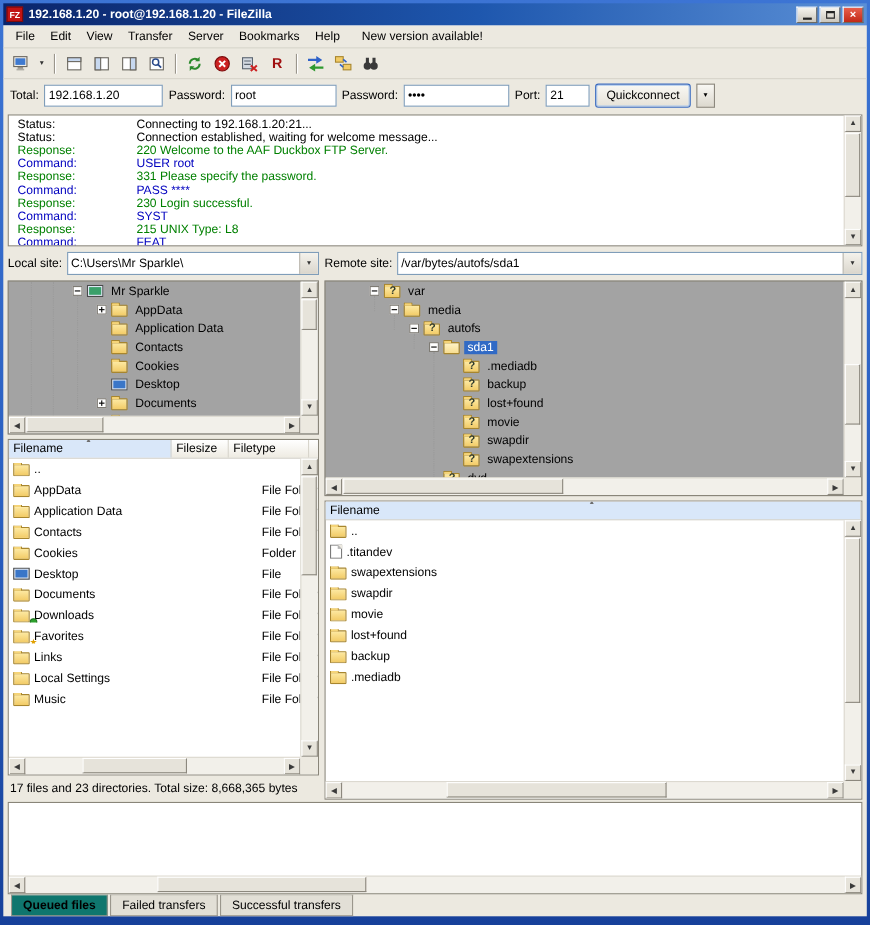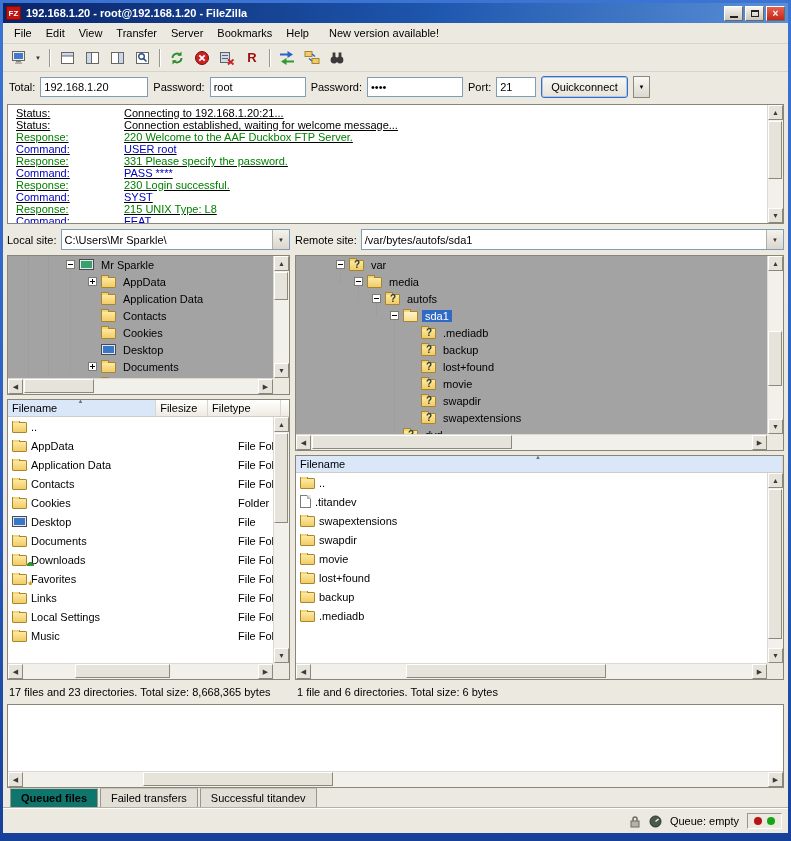"Status:" .logwrap { text-decoration: underline -> none }
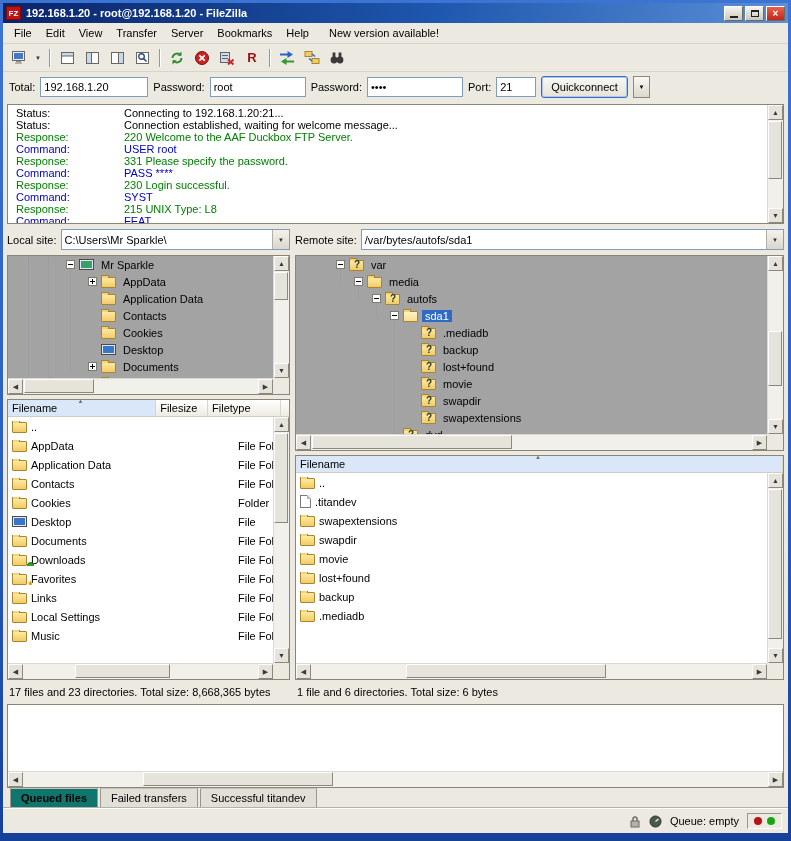"1 file and 6 directories." div.panestatus { html: <div>1 file and 6 directories. Total size: 6 bytes</div> -> none }
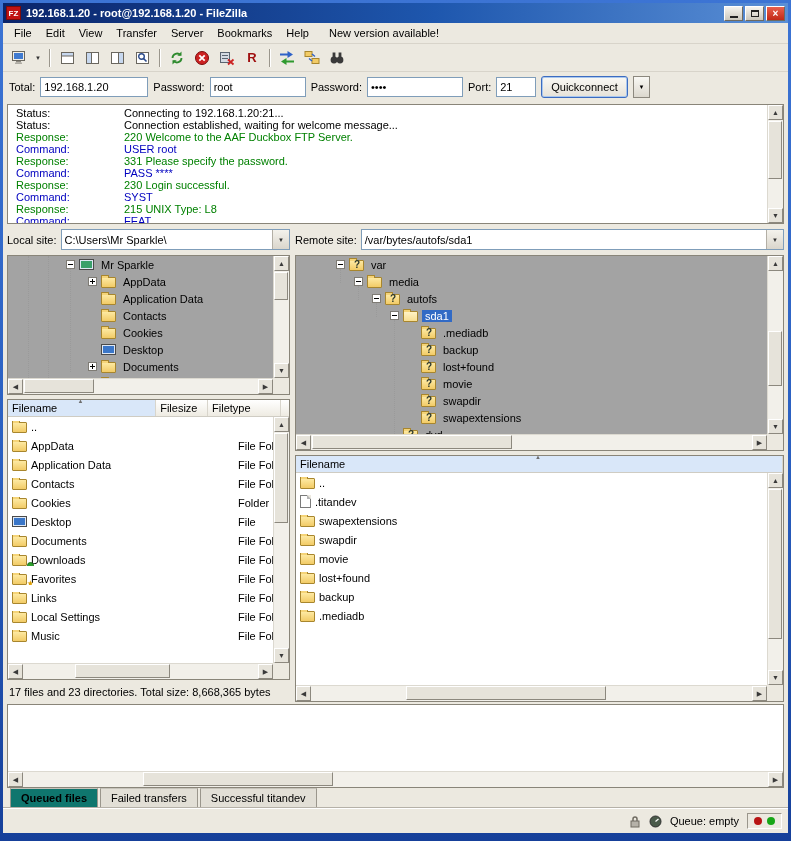"Successful titandev" span.tab { text: titandev -> transfers }
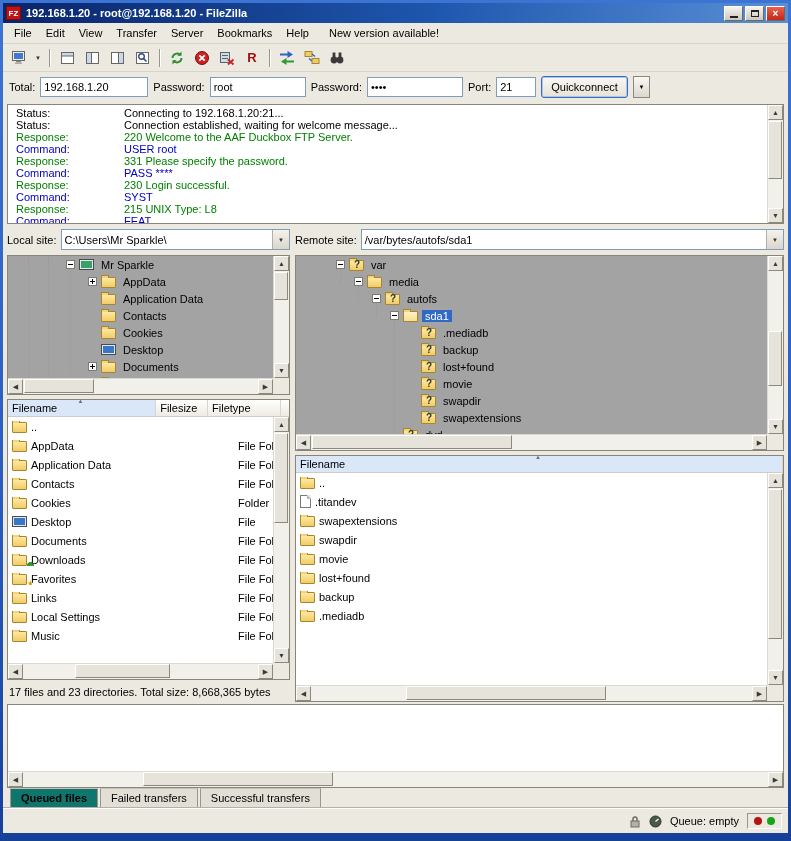"Queue: empty" div.statusbar { html: <div> <span></span> <span> <svg> <rect></rect> <path></path> </svg> </span> <span> <svg> <circle></circle> <line></line> </svg> </span> <span>Queue: empty</span> <span> <span></span> <span></span> </span> </div> -> none }
